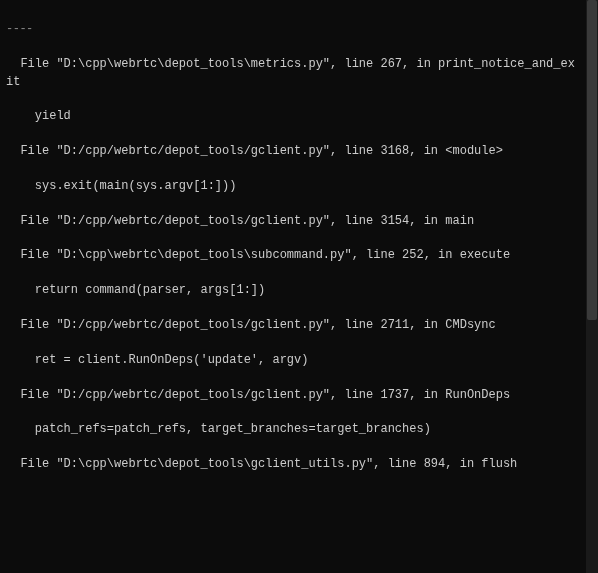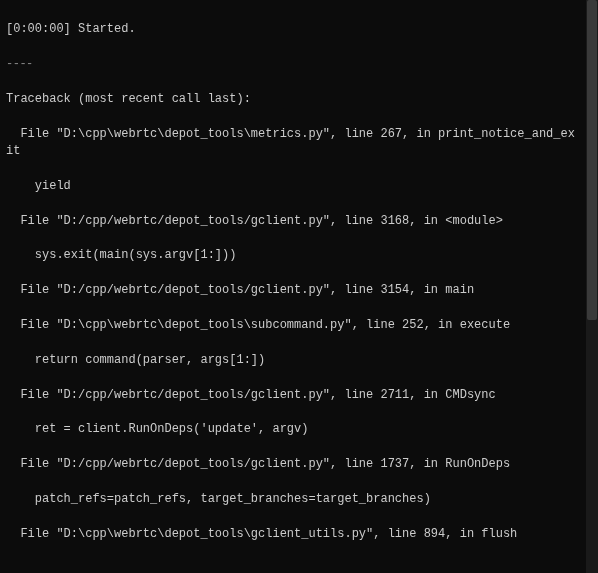"[0:00:00] Started." span.line { html: <span>[0:00:00] Started.</span> -> none }
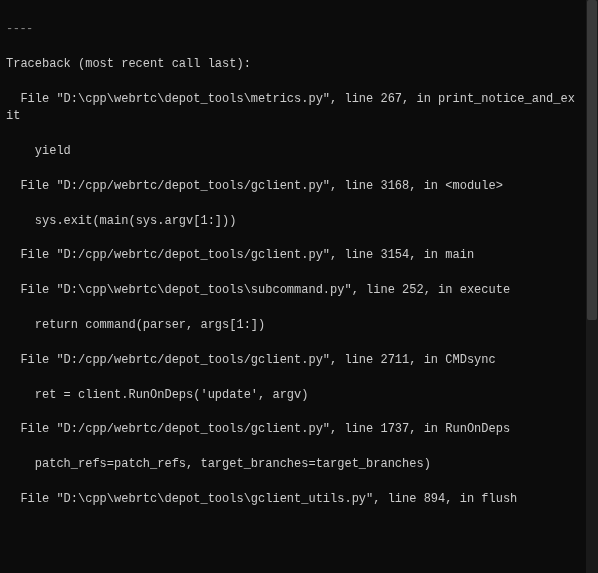"Traceback (most recent call last):" span.line { html: <span>Traceback (most recent call last):</span> -> none }
